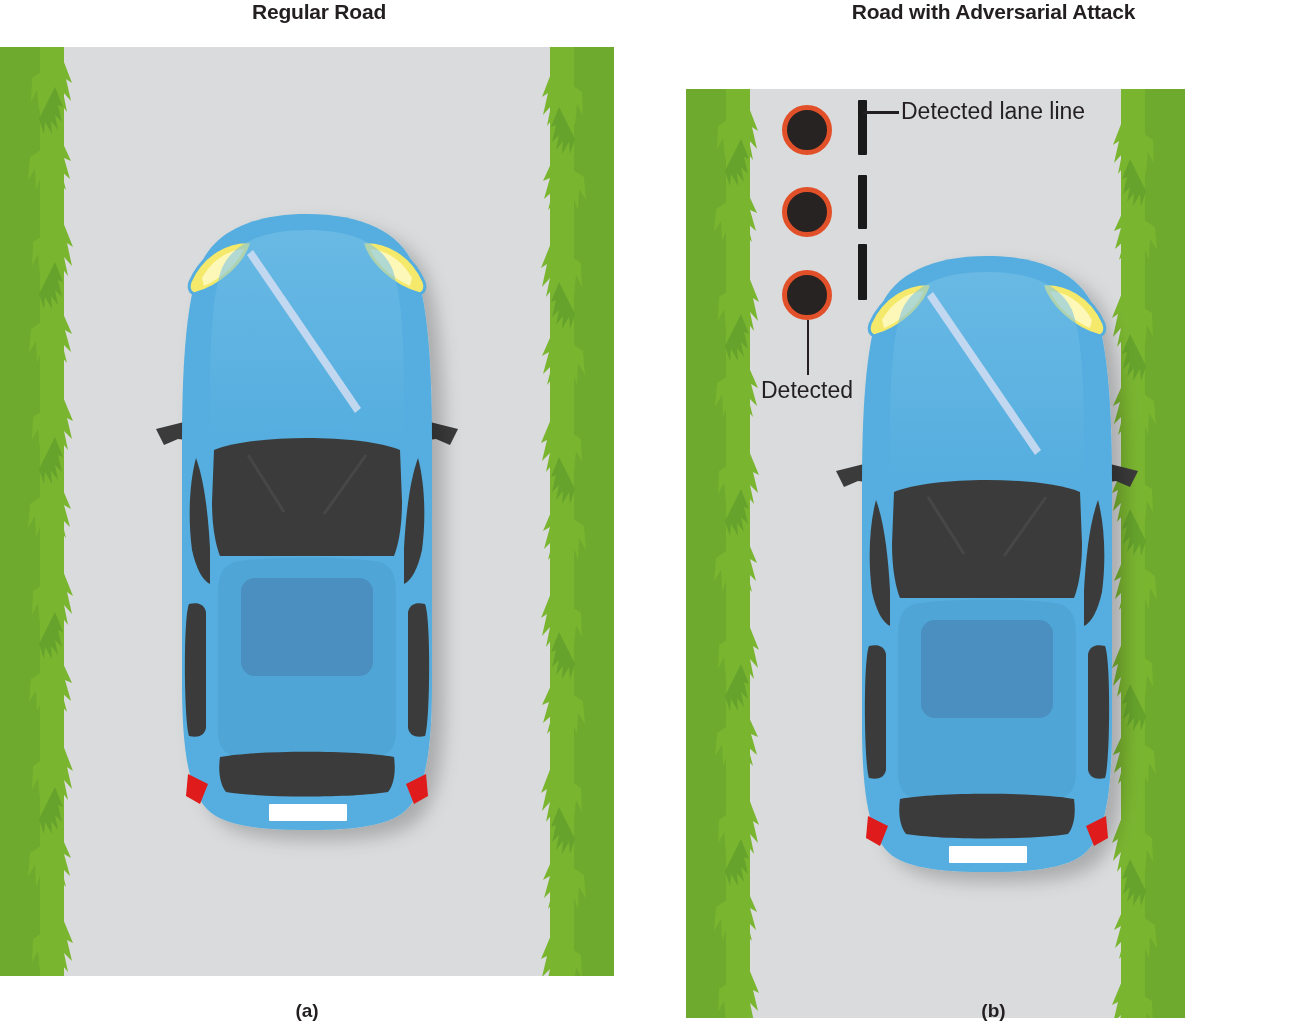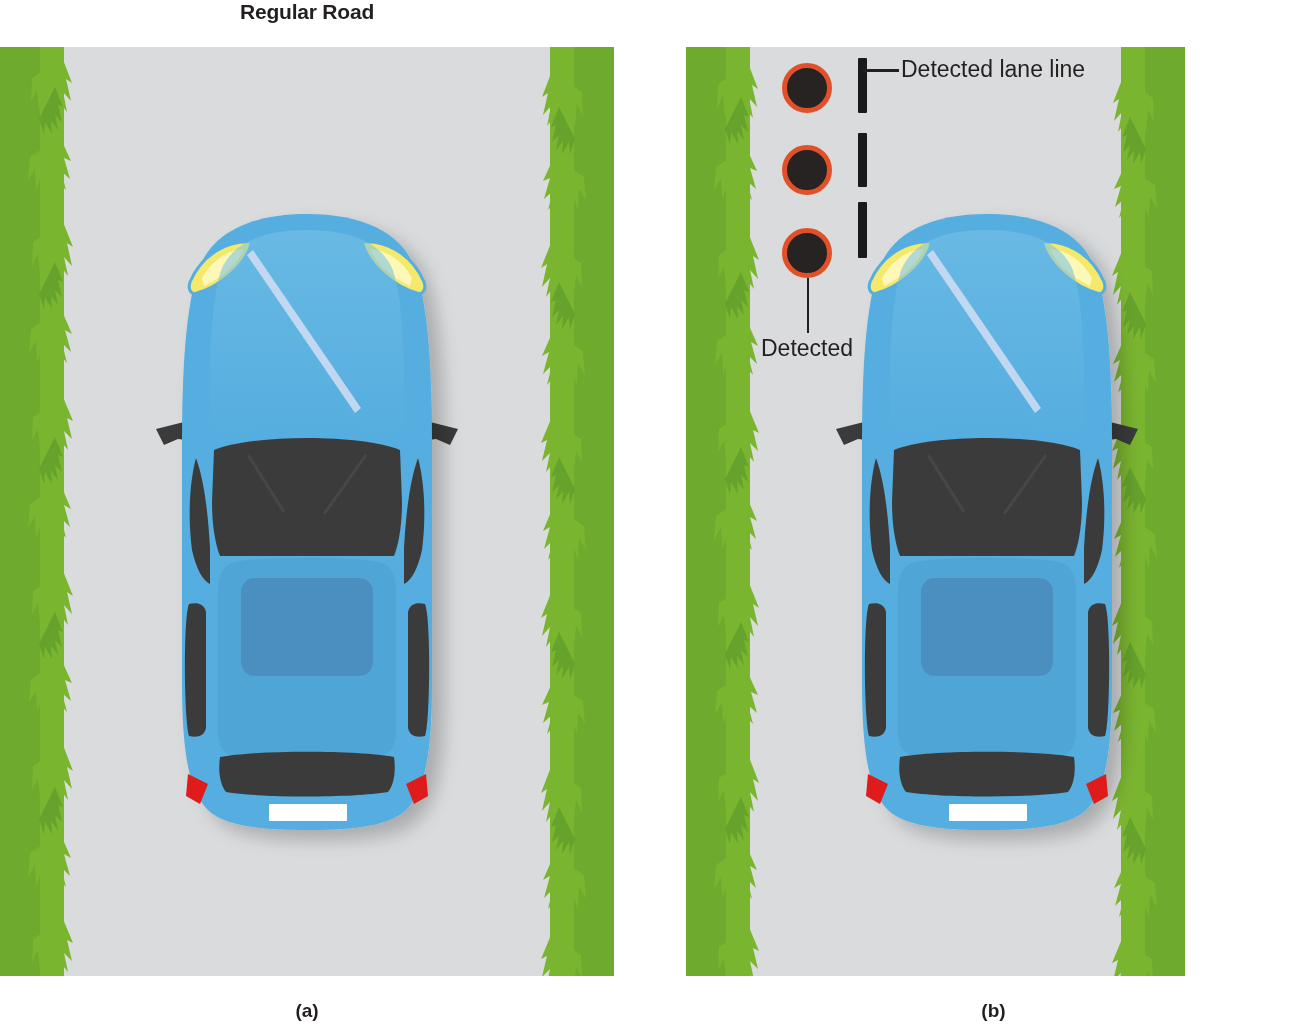"Regular Road" #title-a { left: 0 -> 12px }
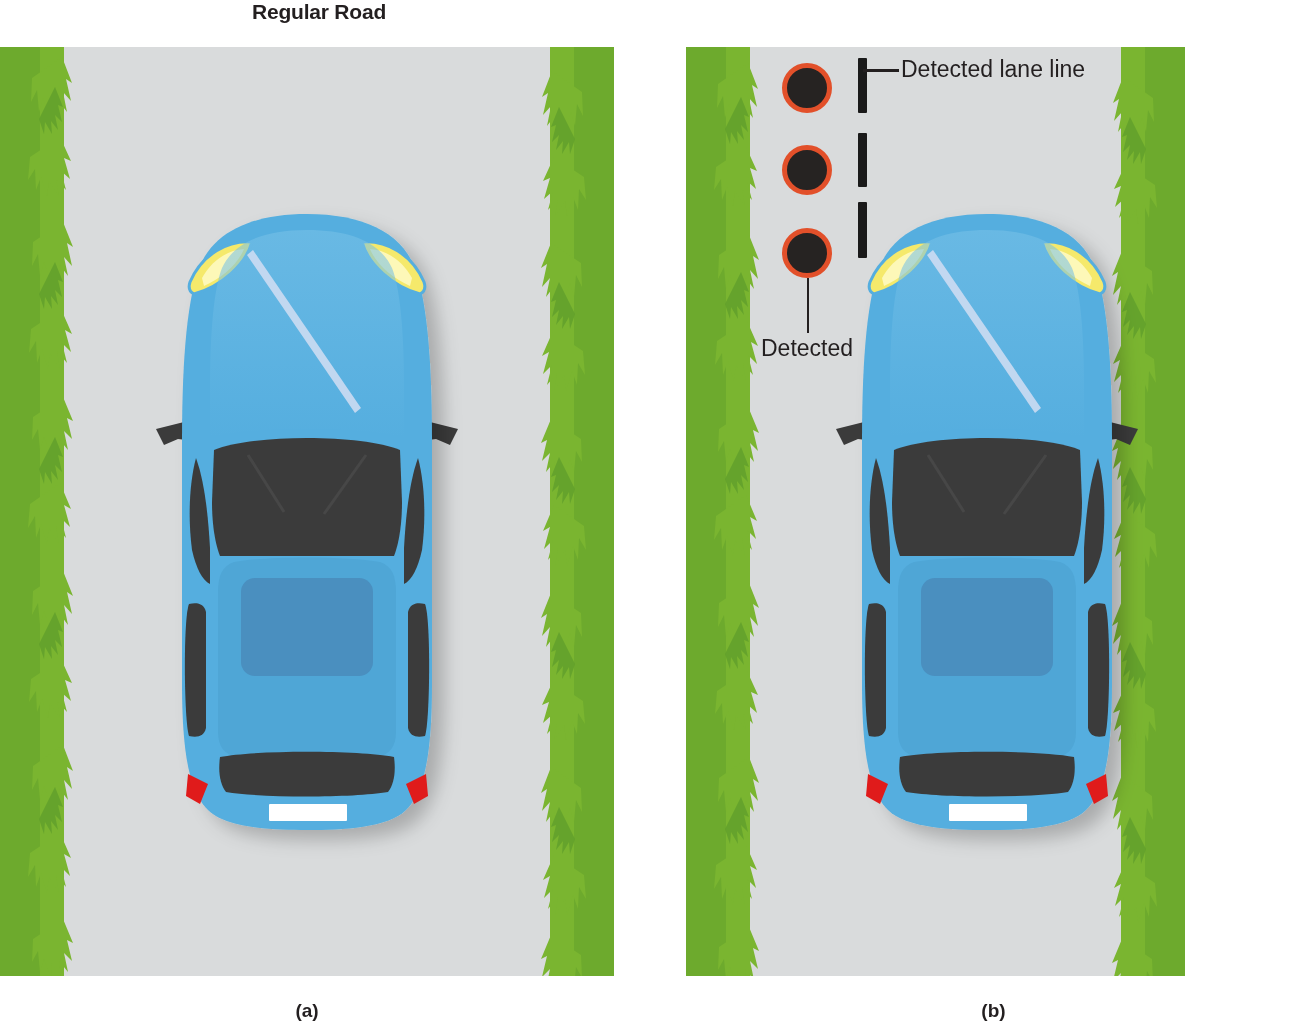"Road with Adversarial Attack" div.panel-title { html: none -> <div>Road with Adversarial Attack</div> }
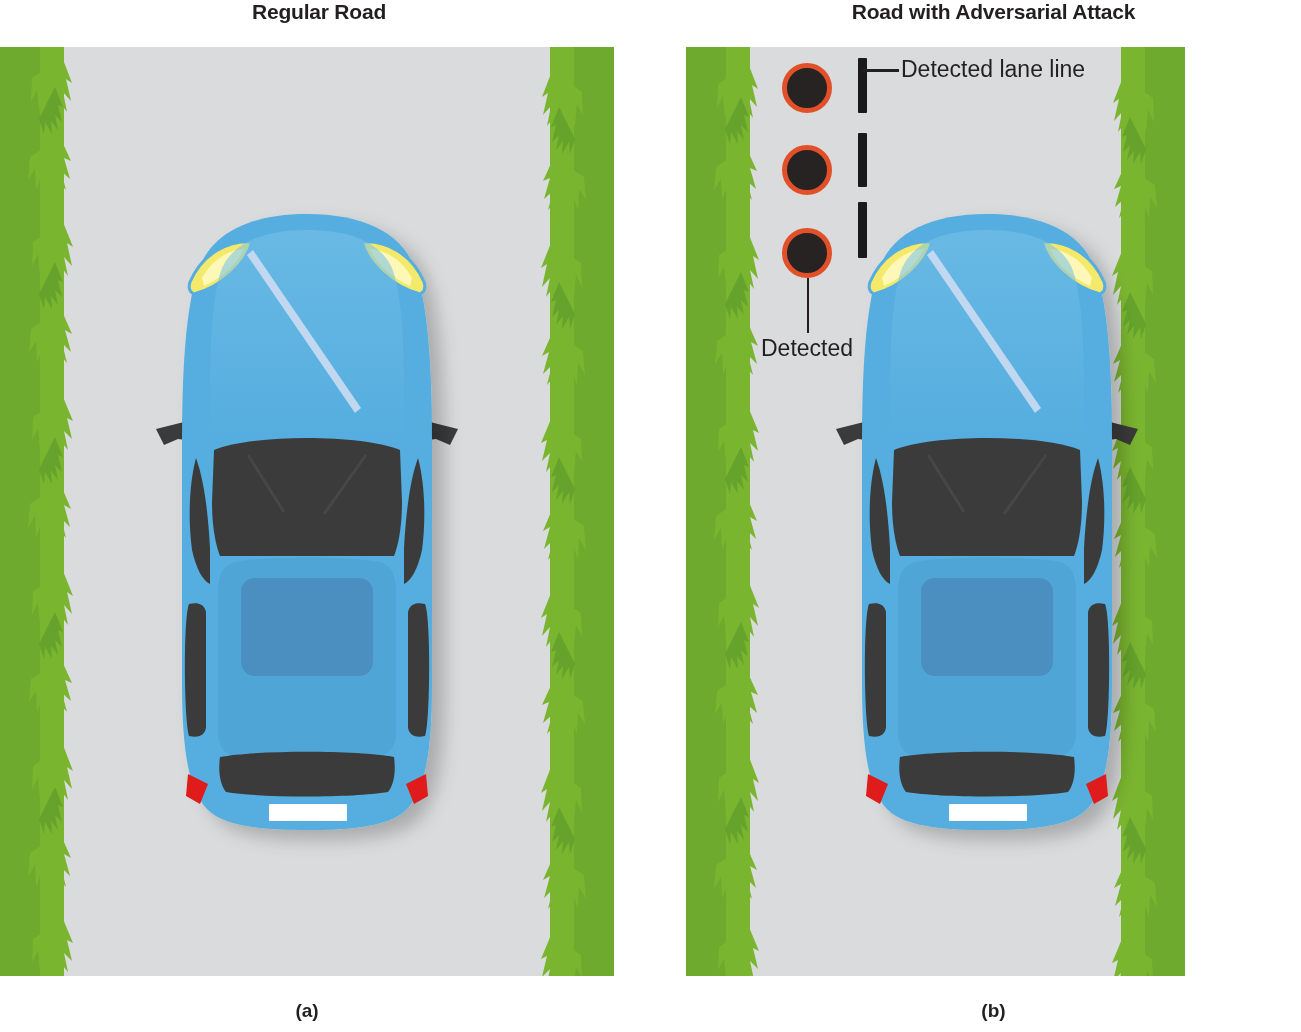"Detected lane line" #scene-b { margin-top: none -> 42px }
